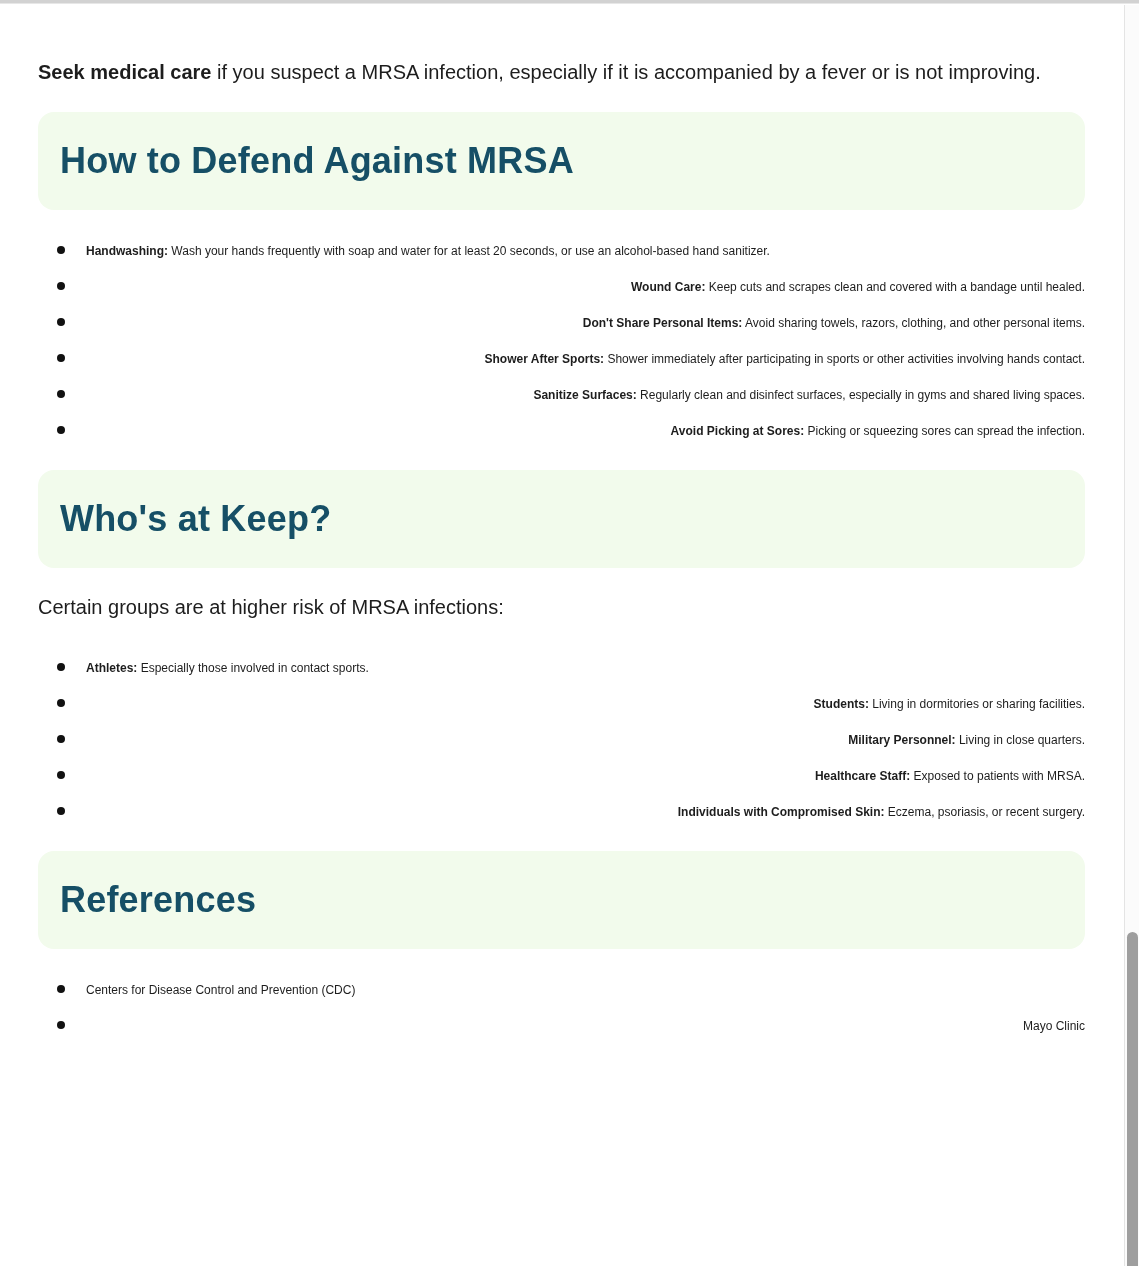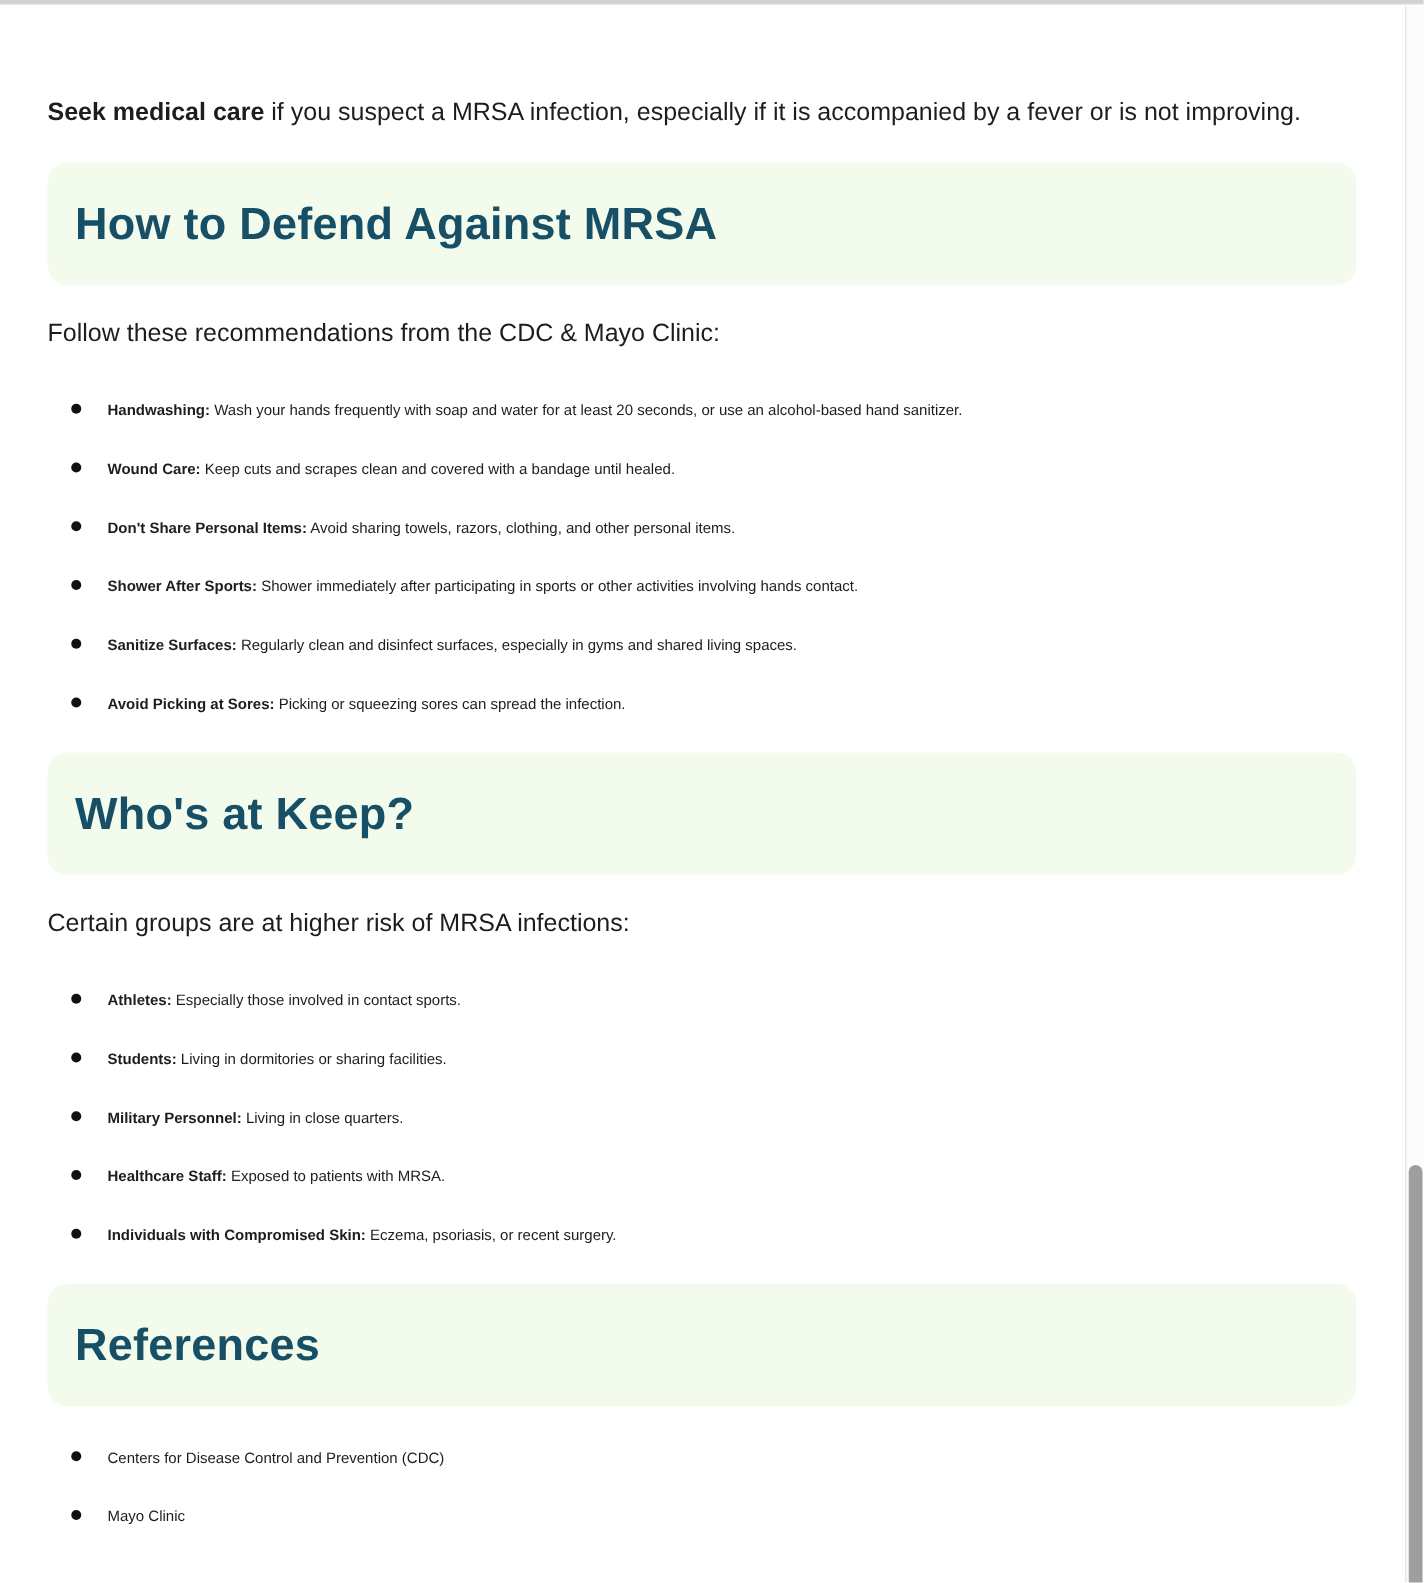"Seek medical care if you" .content { top: 75px -> 57px }
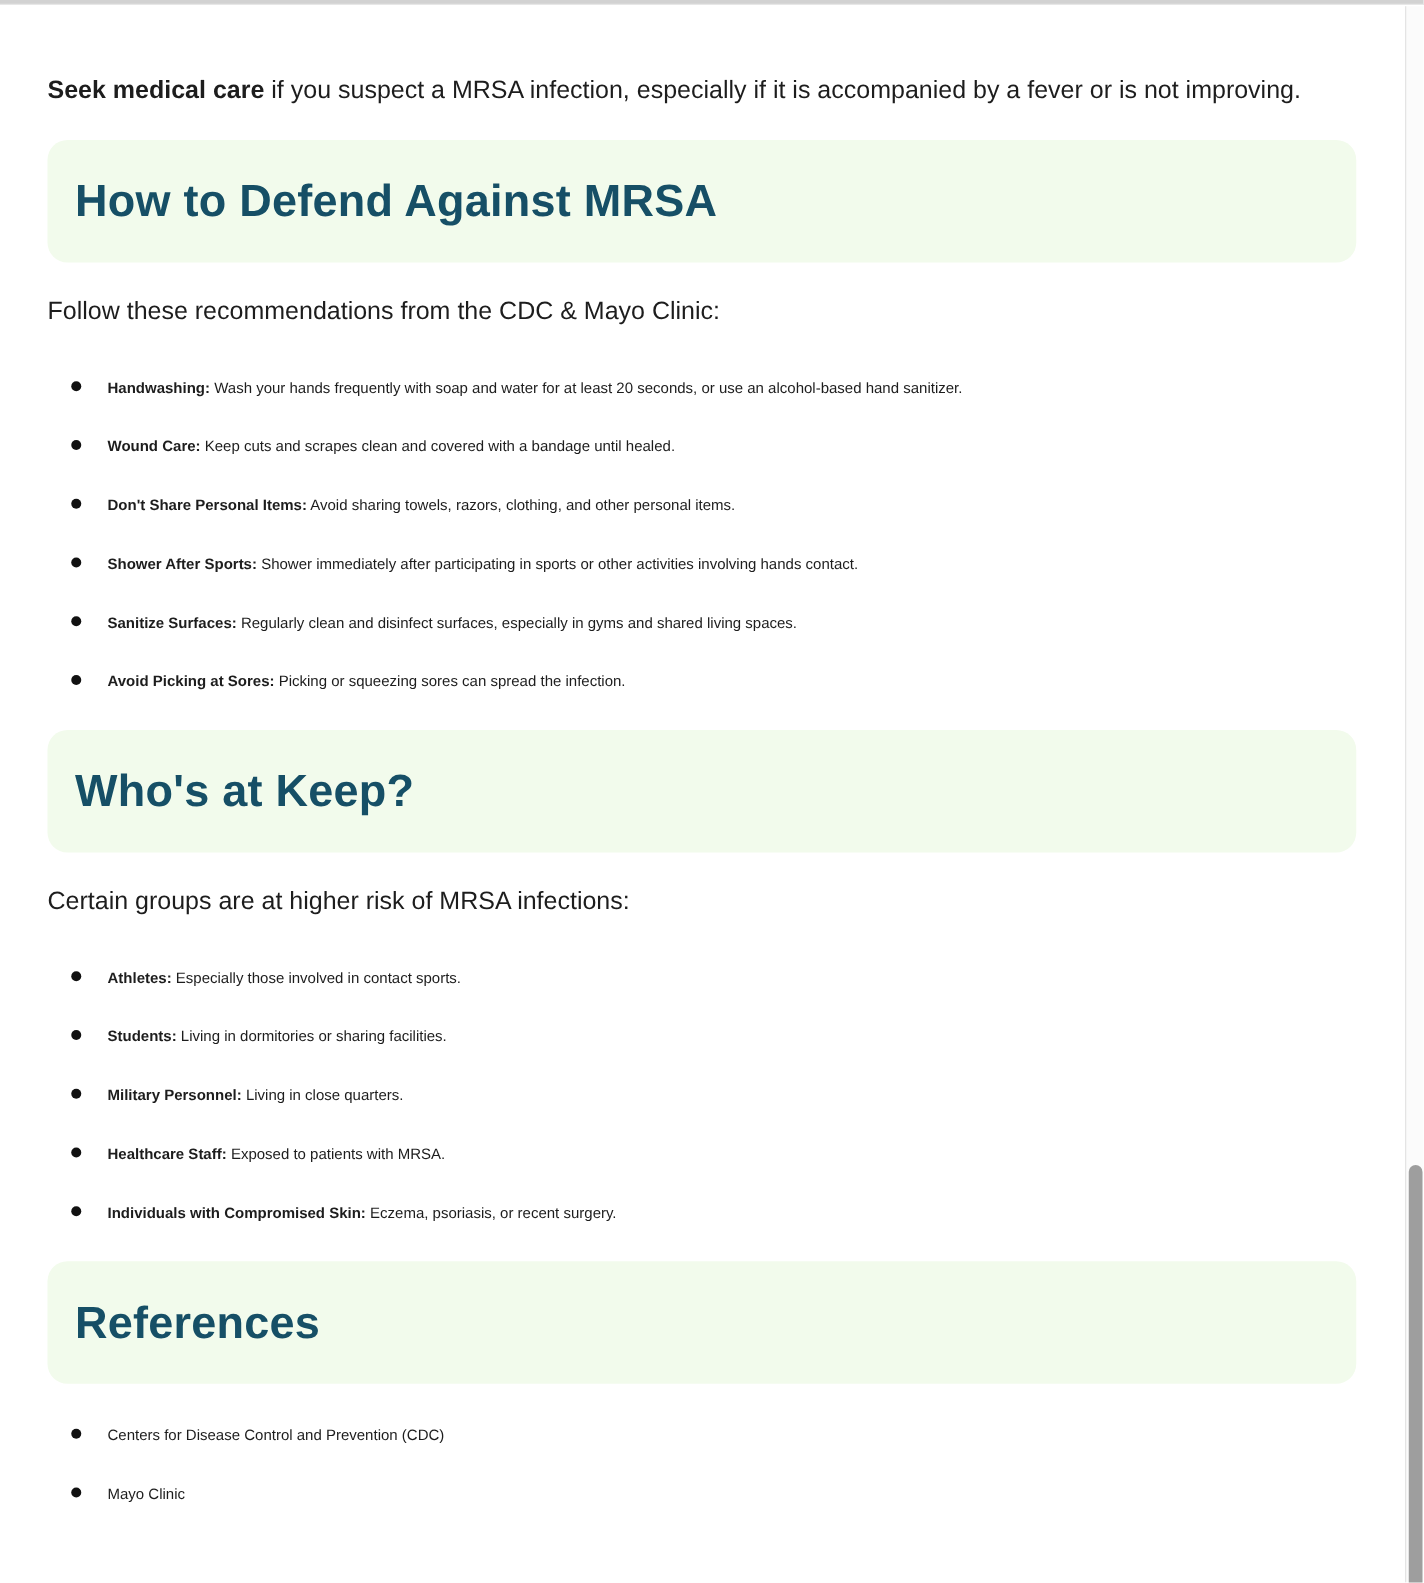"Follow these recommendations from the" p.body { html: <p>Follow these recommendations from the CDC &amp; Mayo Clinic:</p> -> none }
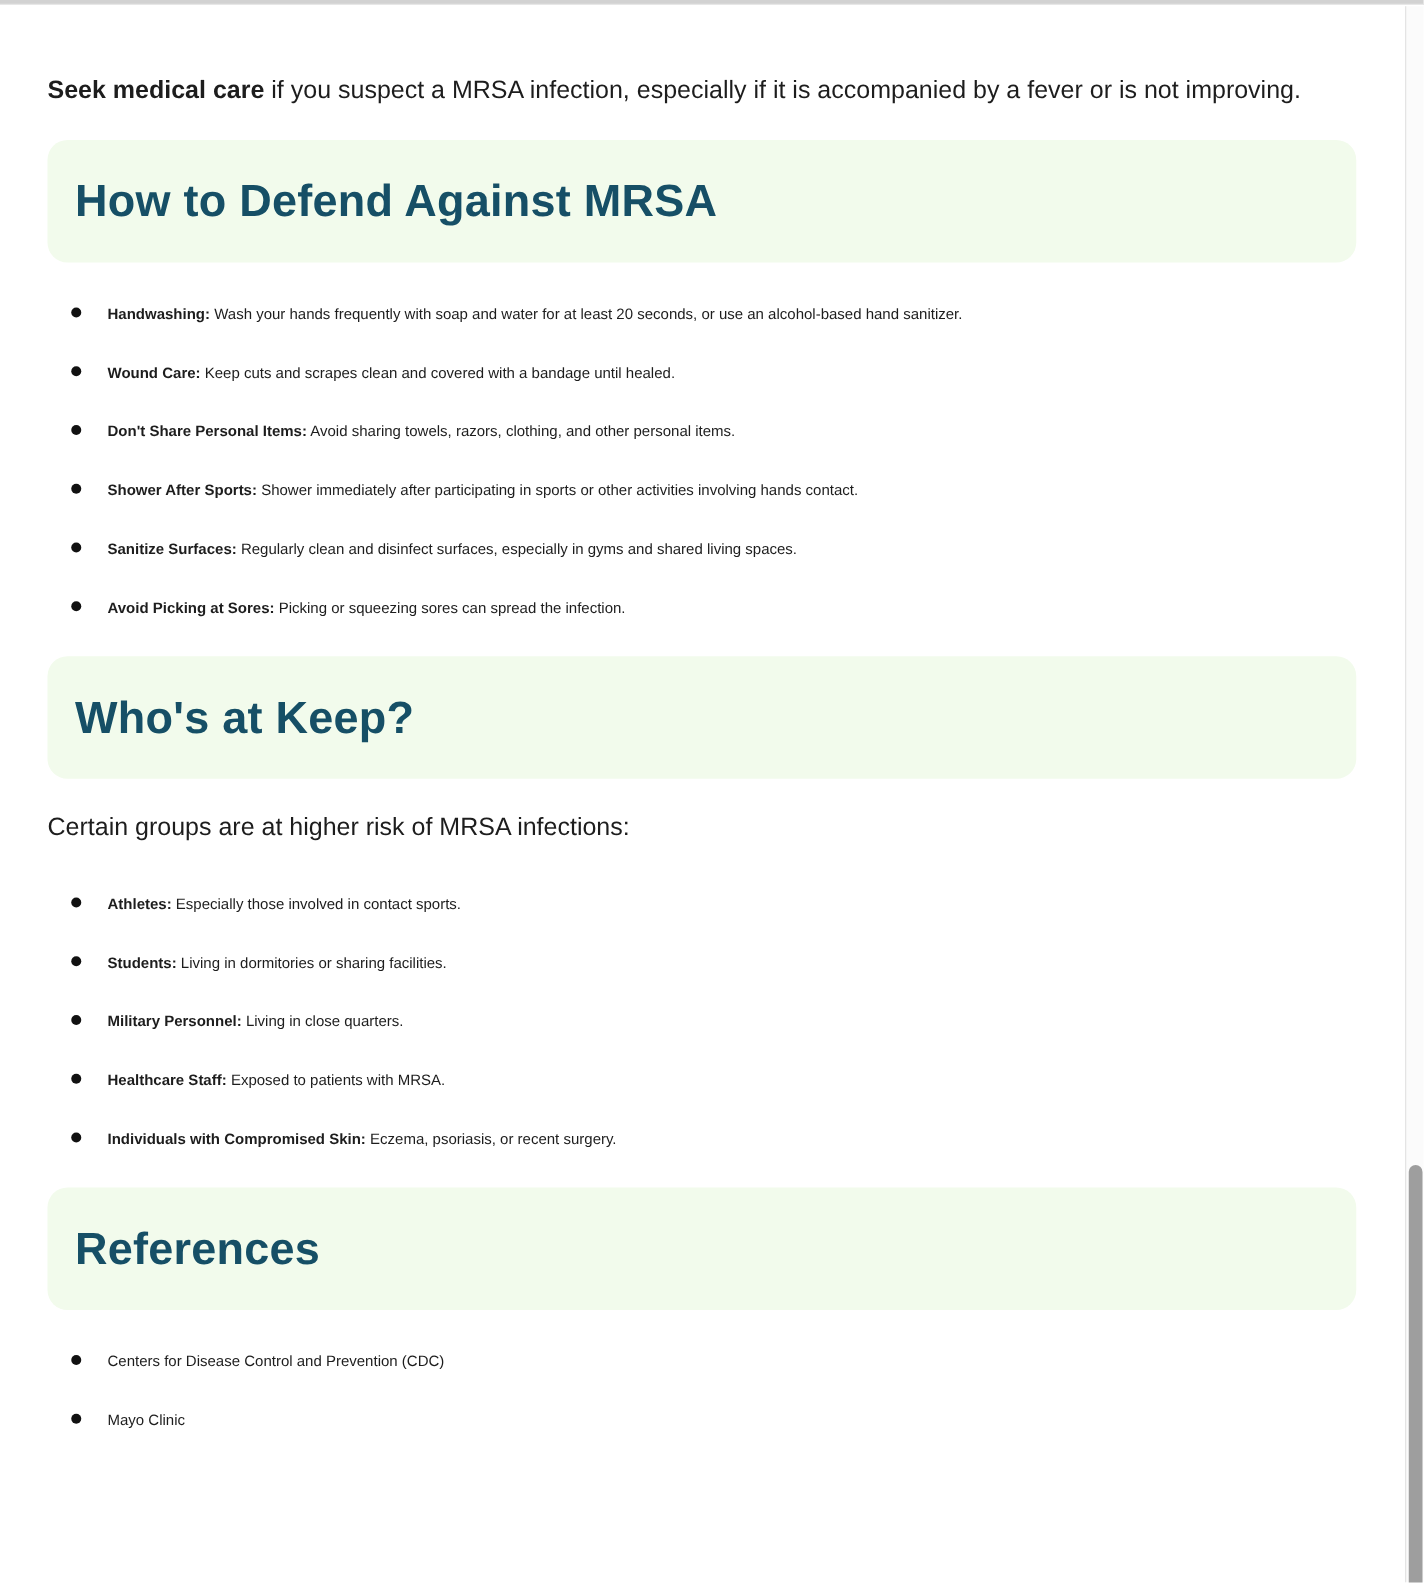"Wound Care: Keep cuts and" ul.list li + li { margin-top: 13px -> 2px; text-align: none -> right }
